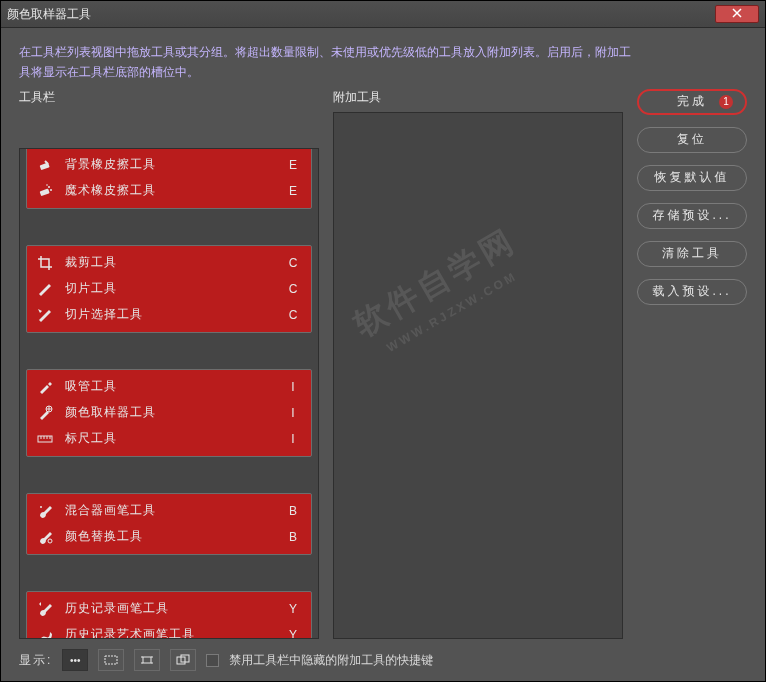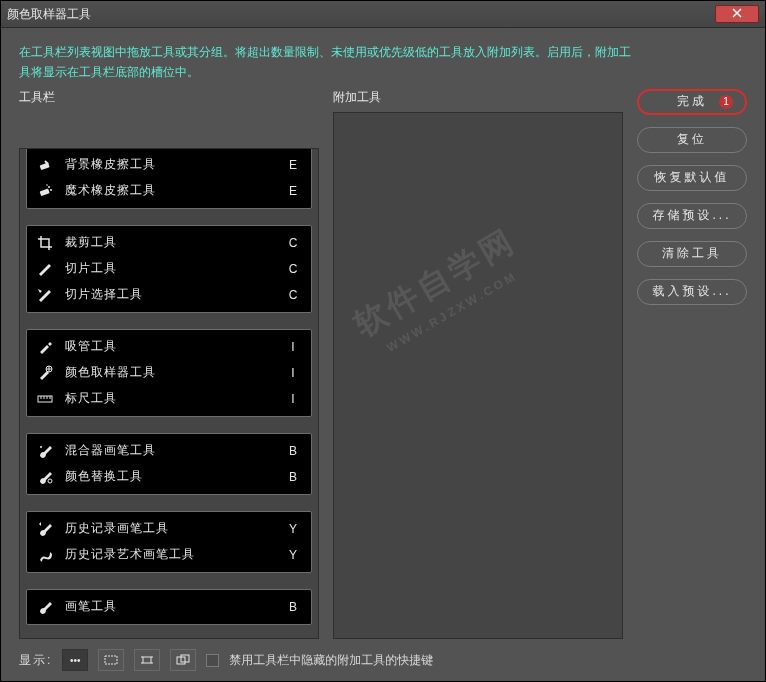"在工具栏列表视图中拖放工具或其分组。将超出数量限制、未使用或优先级低的工具放入附" .instruction { color: #5eead4 -> #c4b5fd }
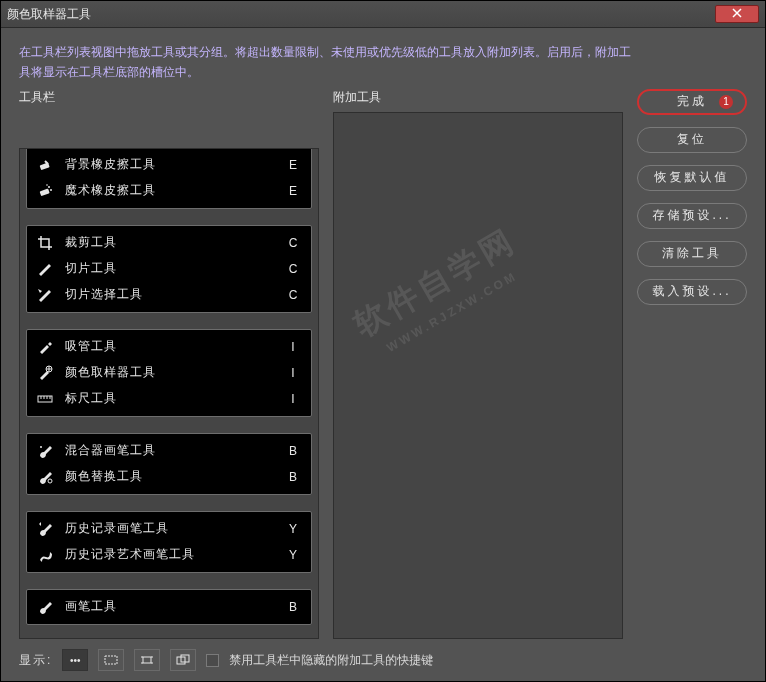"背景橡皮擦工具" .group { background: #000000 -> #b91c1c; margin-bottom: 16px -> 36px }
